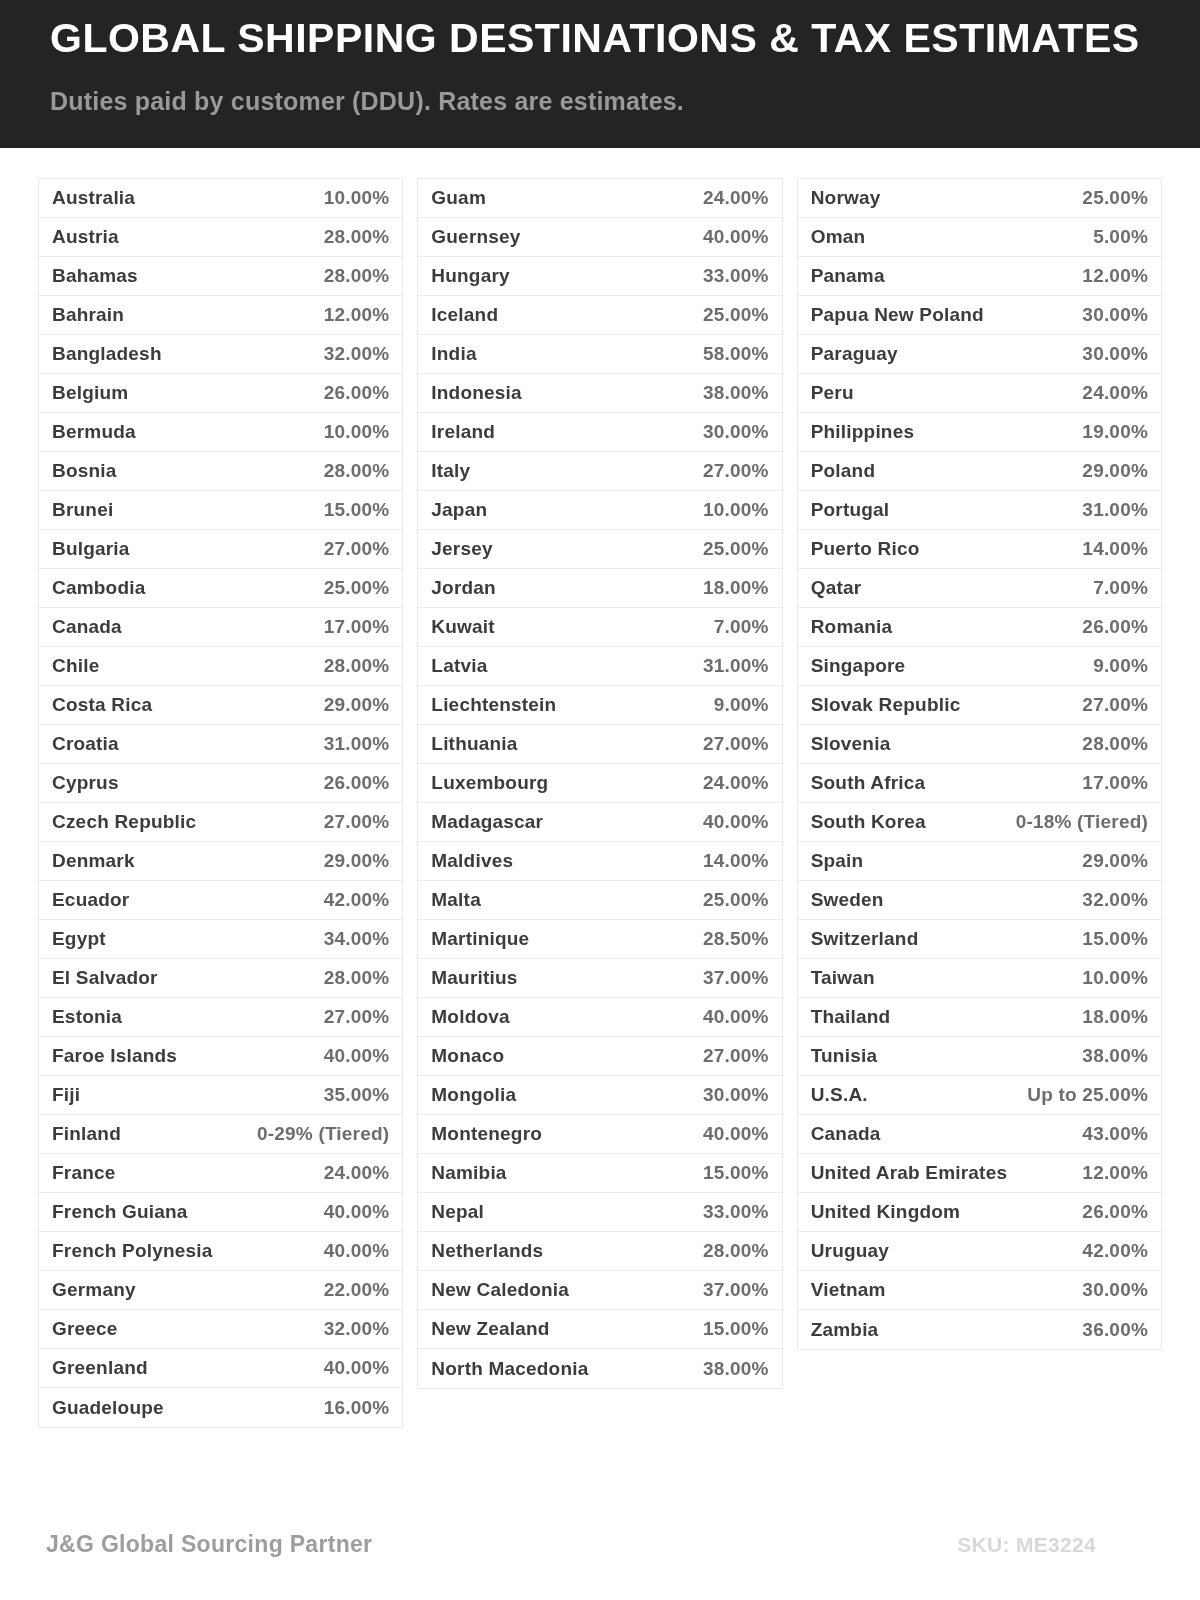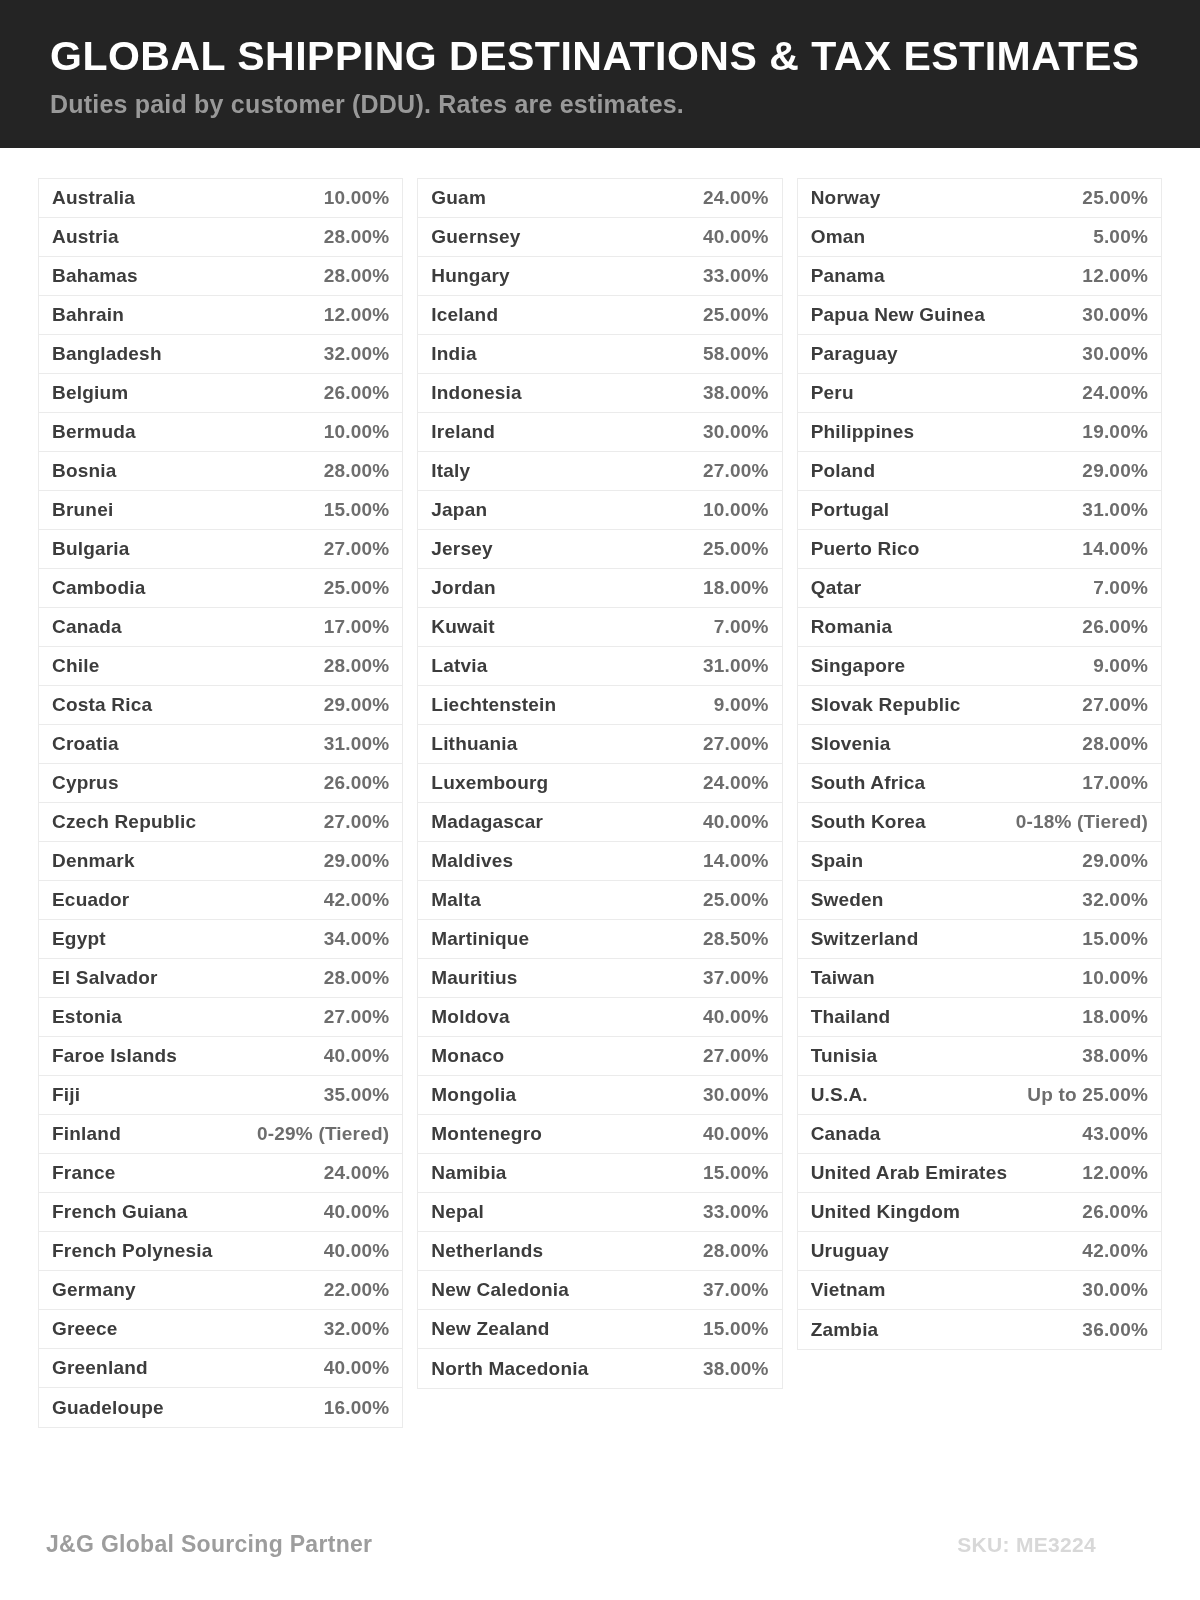"GLOBAL SHIPPING DESTINATIONS & TAX" .header { padding: 34px 50px 0 50px -> 16px 50px 0 50px }
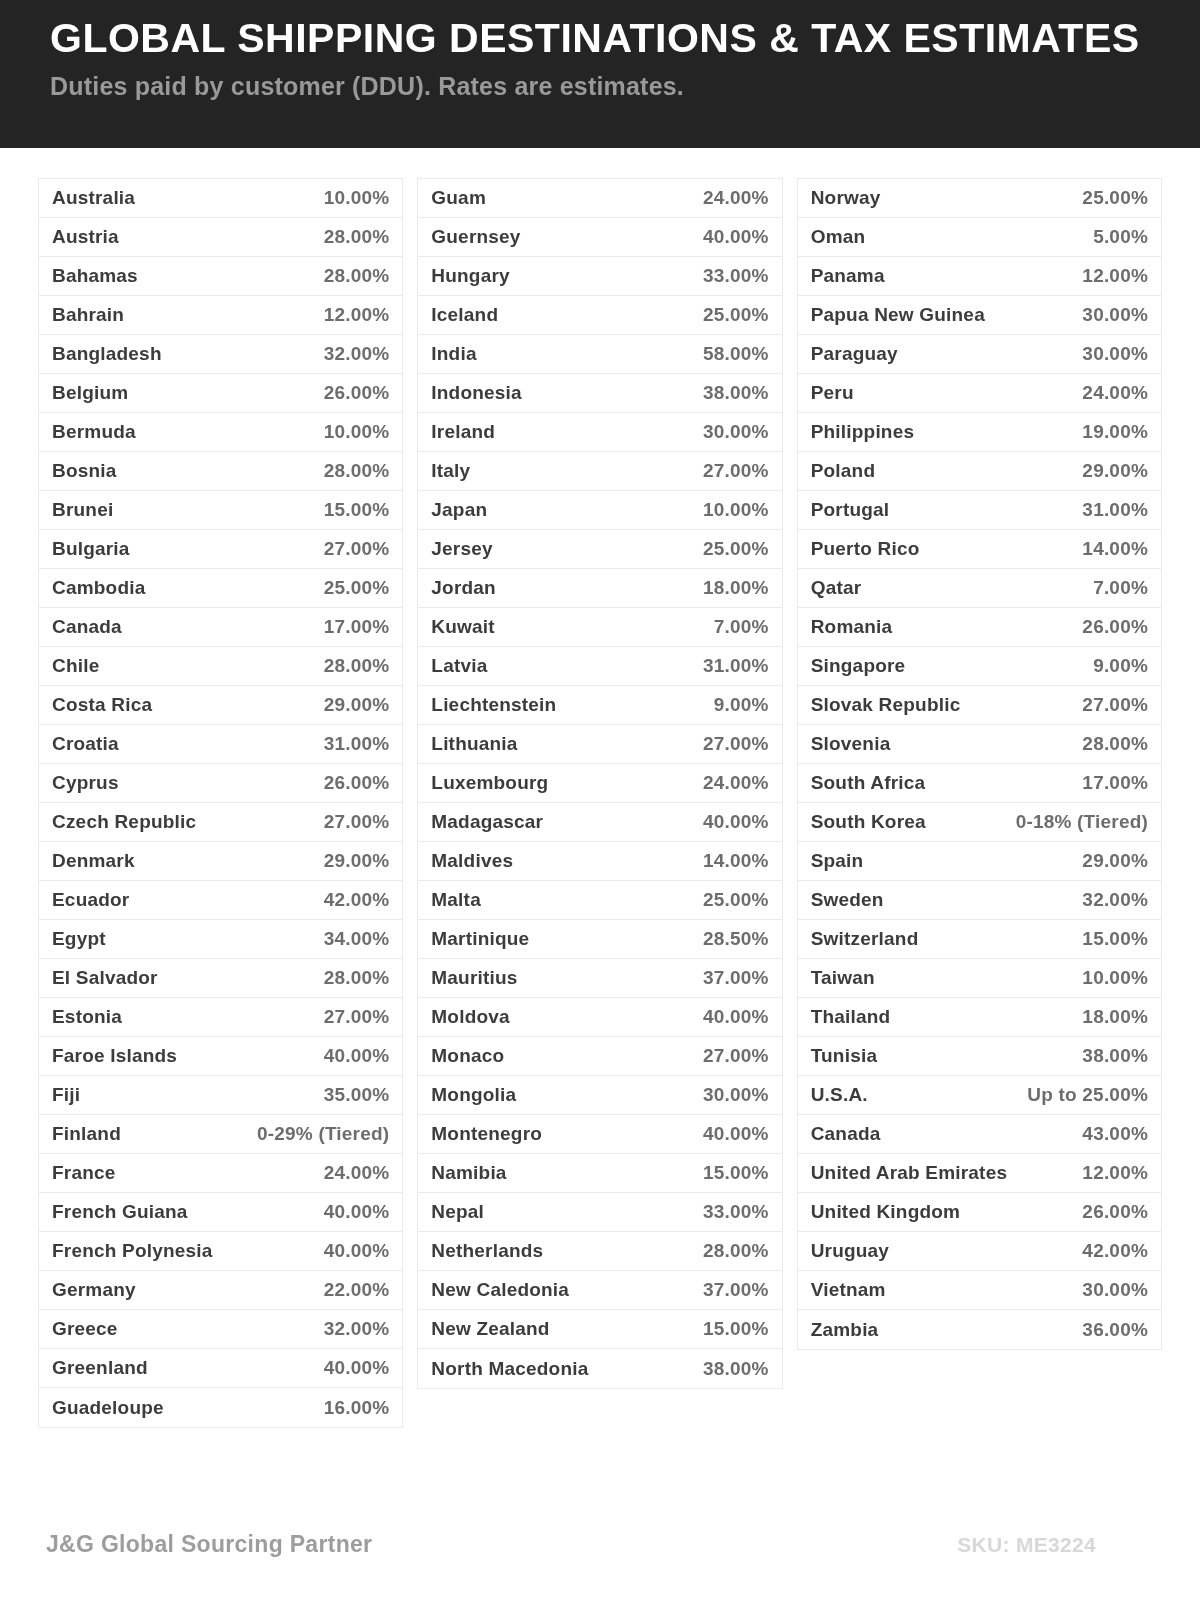"Duties paid by customer (DDU)." .header .subtitle { margin-top: 11px -> 26px }
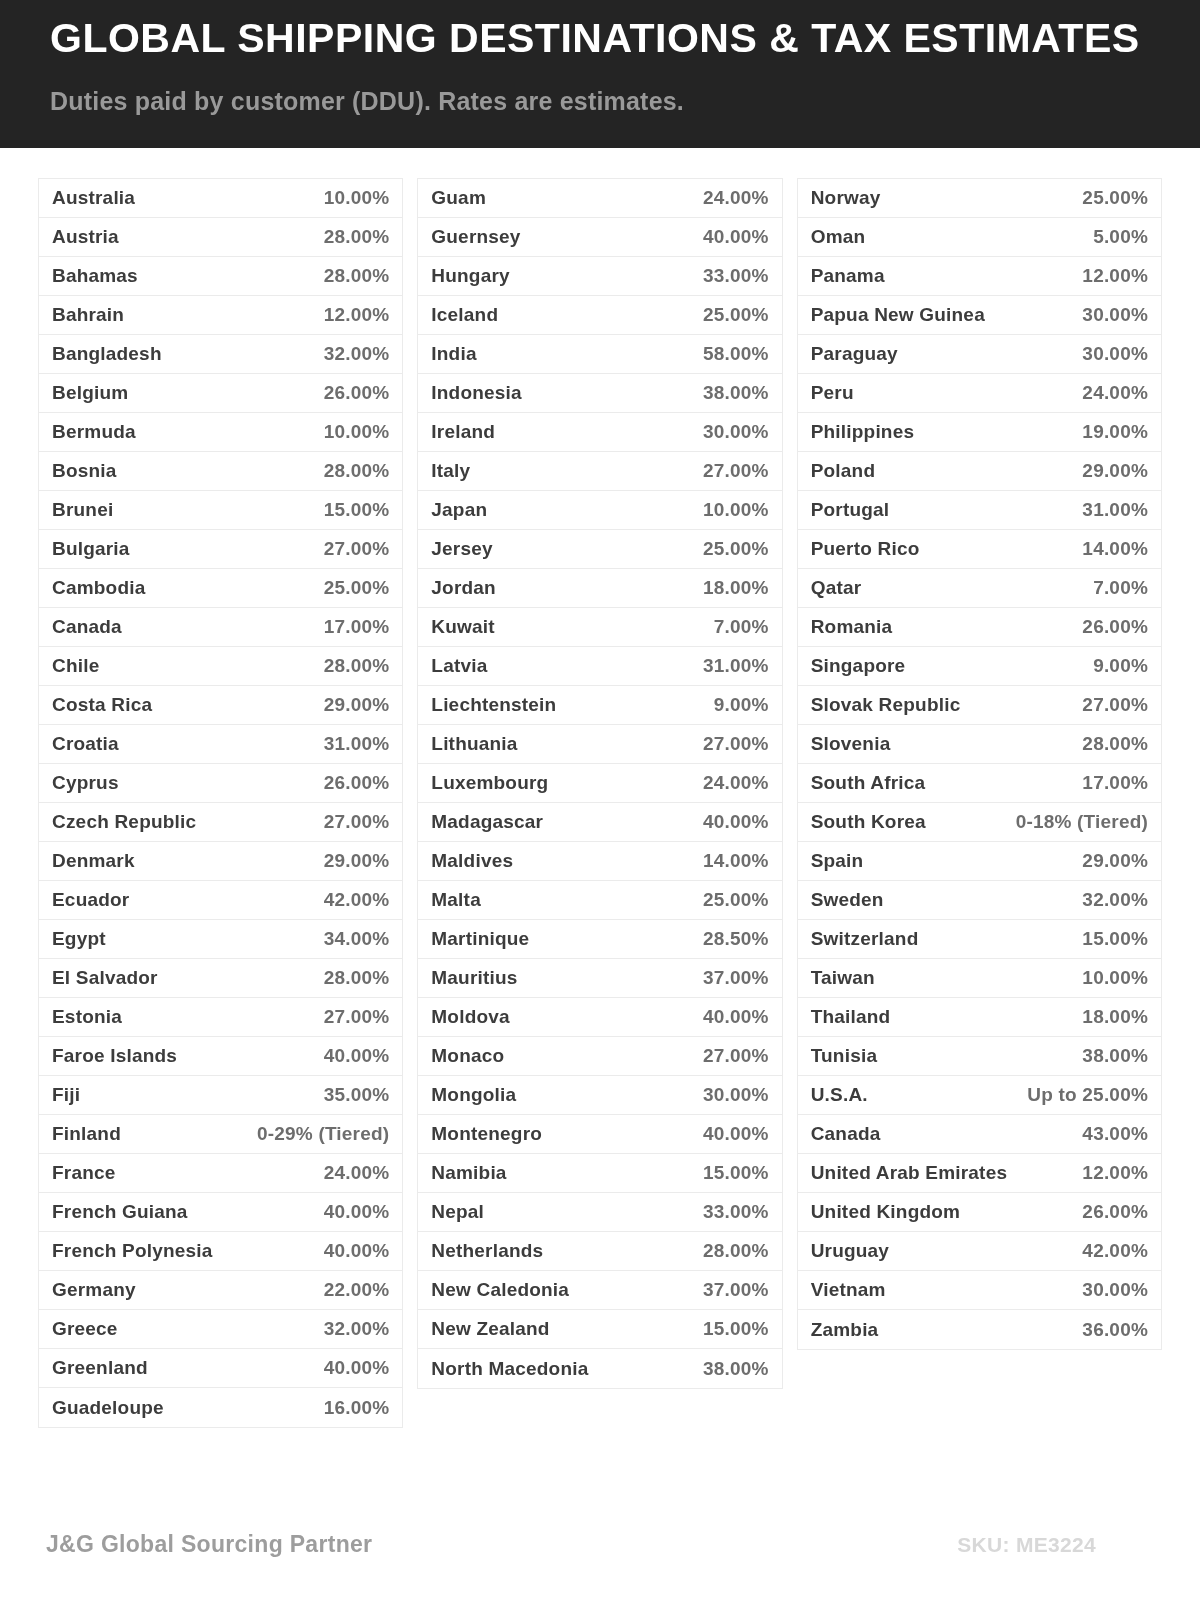"Papua New Guinea" span.country { text: Guinea -> Poland }
